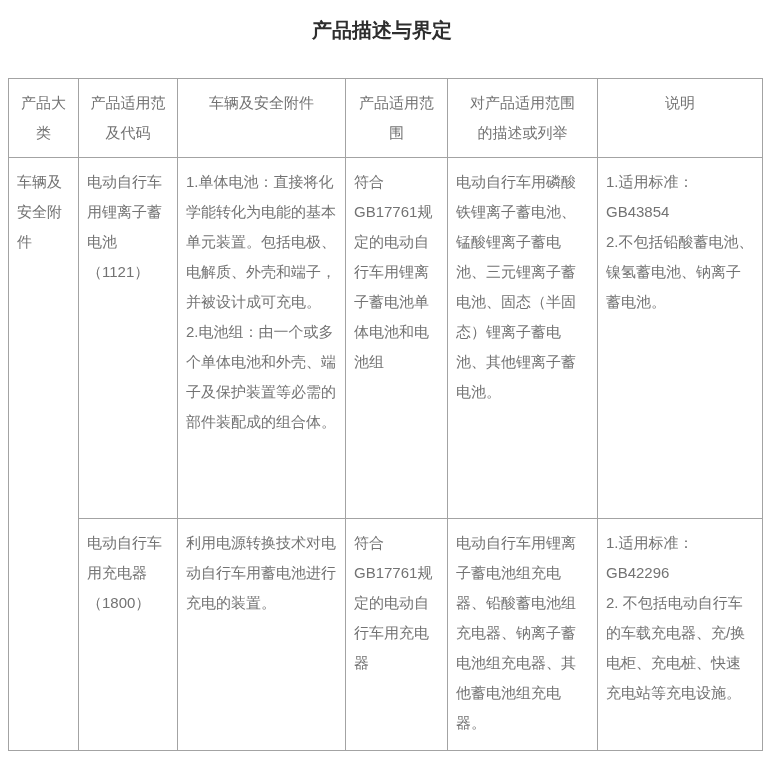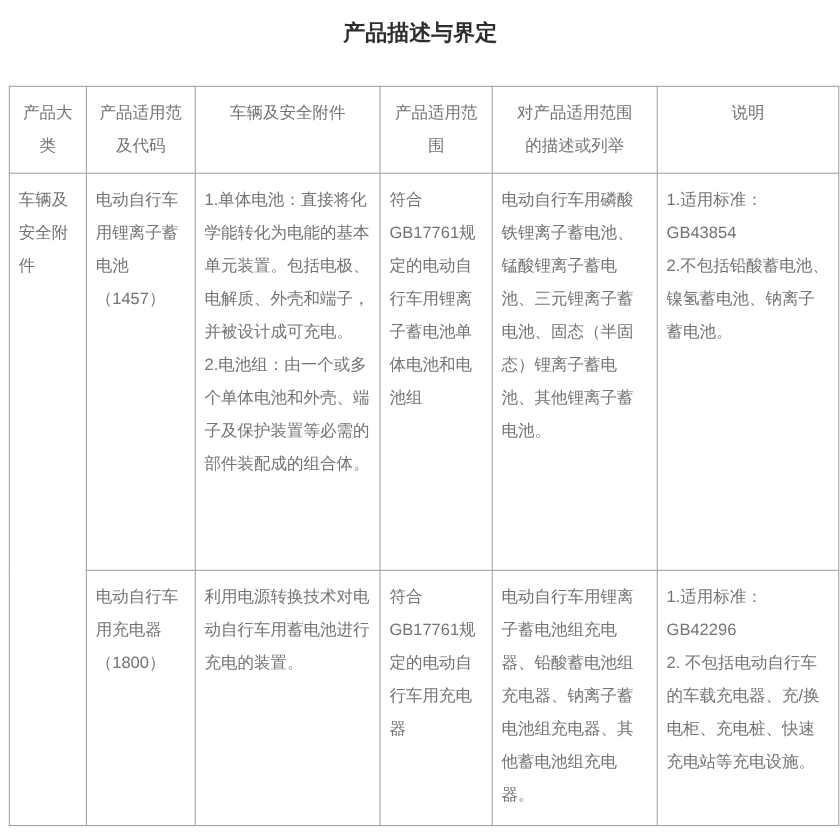"电动自行车用锂离子蓄电池（1457）" td { text: 1457 -> 1121 }
